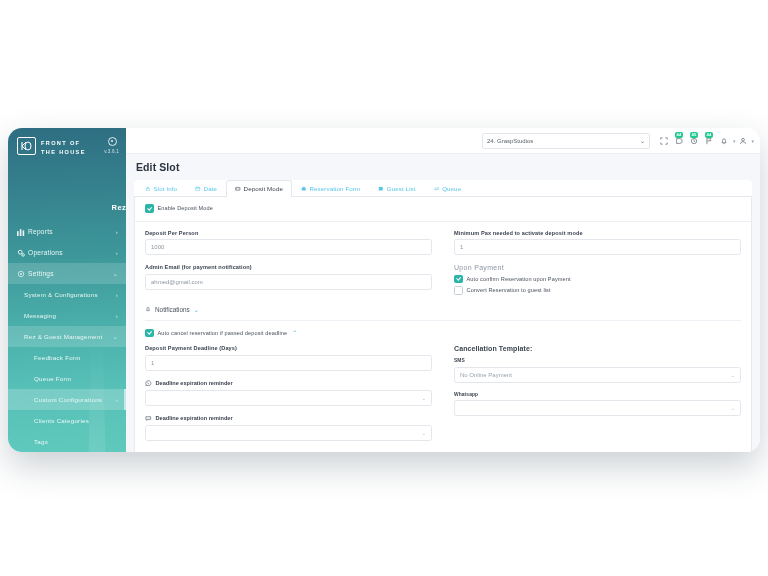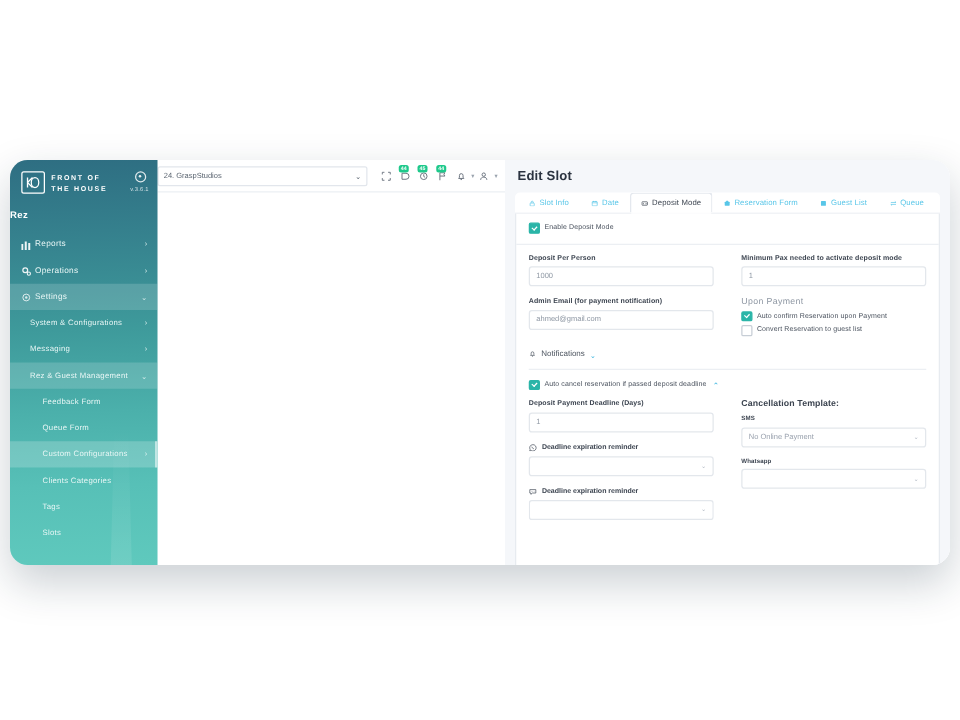"Edit Slot" #main { flex-direction: row -> column }
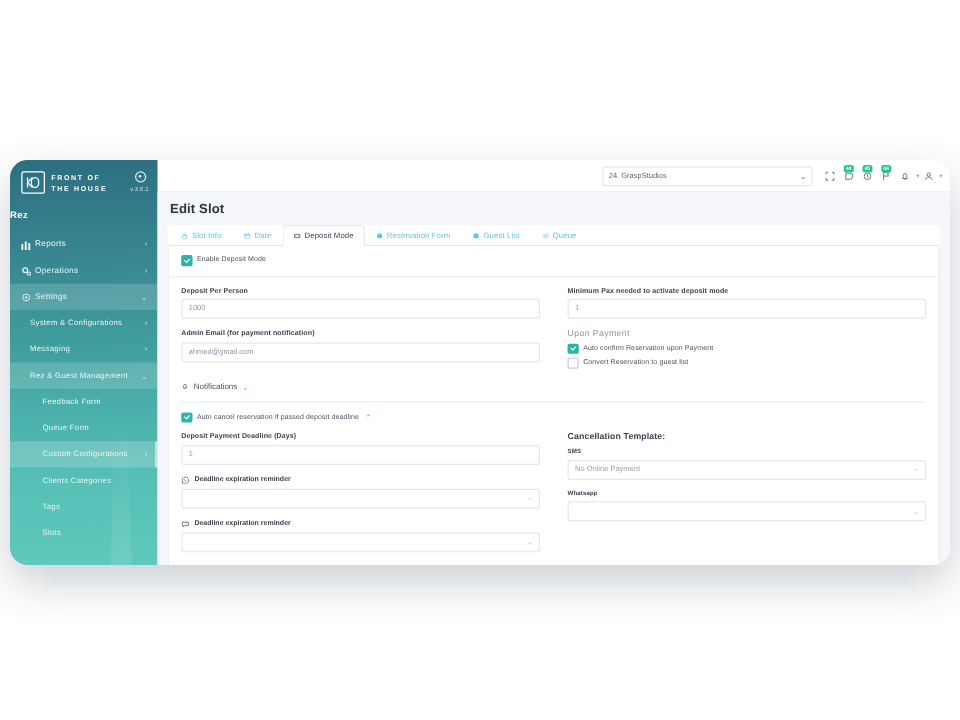"Rez" .sb-title { margin-top: none -> 36px; text-align: left -> right }
